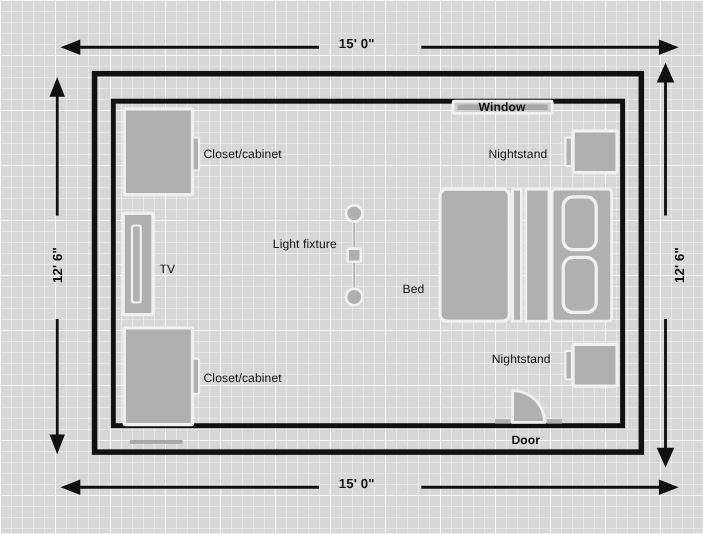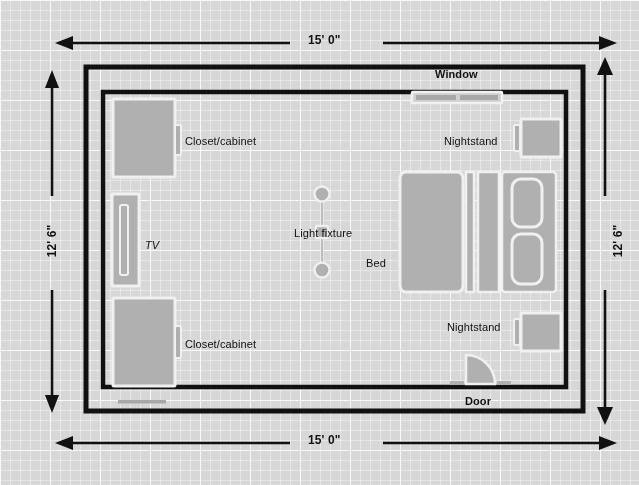"Window" div.lbl { top: 68px -> 92px }
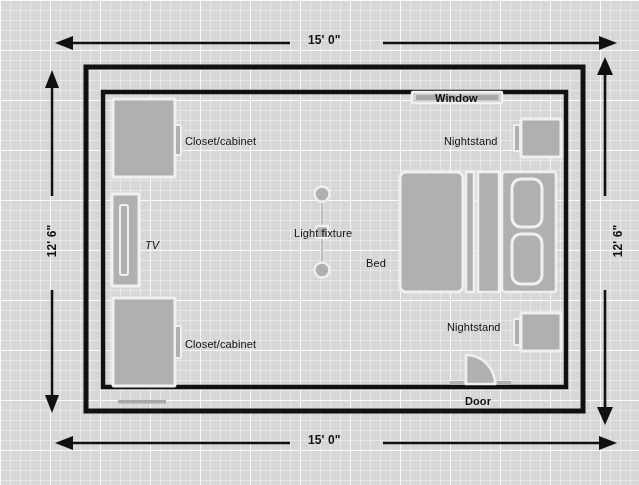"Light fixture" div.lbl { margin-left: 46px -> none; top: 227px -> 216px }
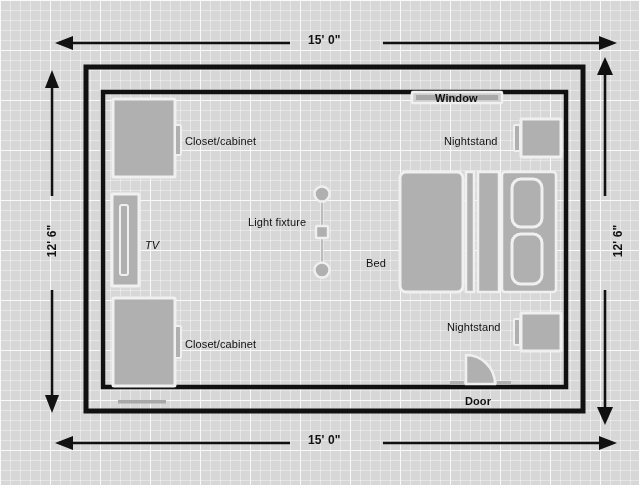"TV" div.lbl { font-style: italic -> none }
